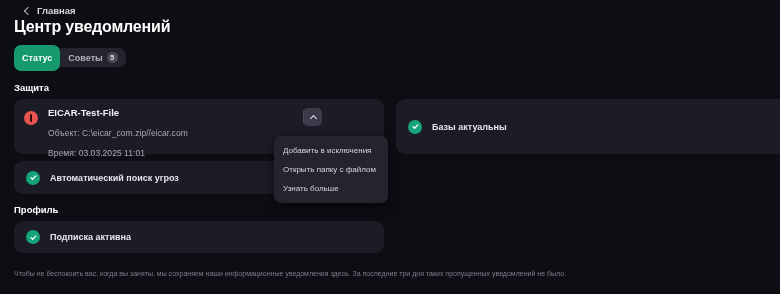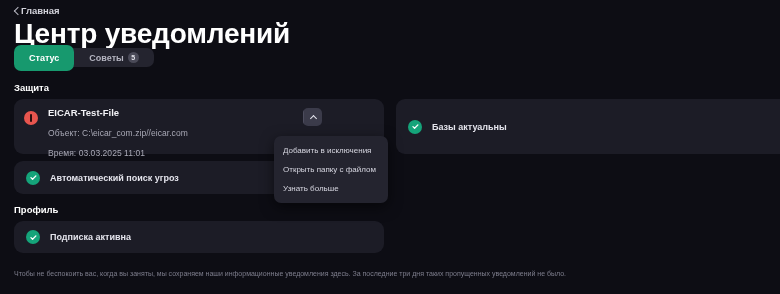"Главная" .breadcrumb { gap: none -> 6px; left: 15px -> 25px }
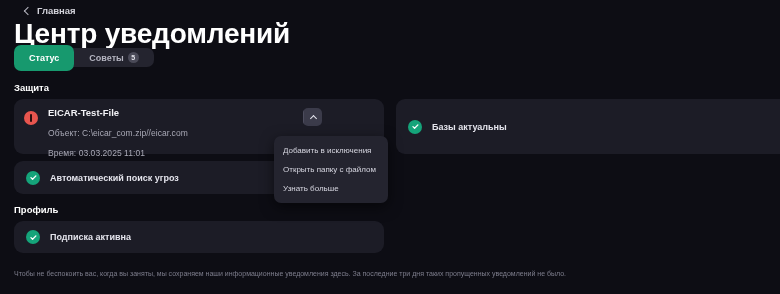"Центр уведомлений" .page-title { font-size: 28px -> 16px }
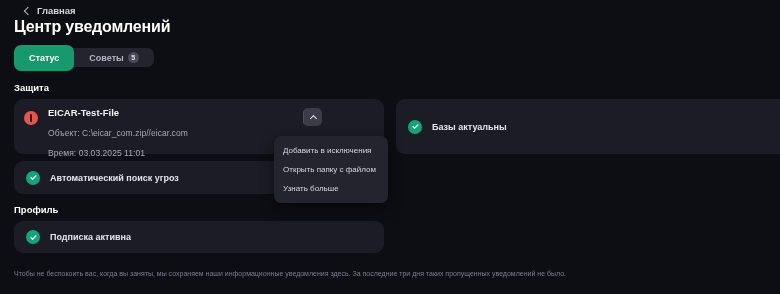"Статус" .tab { padding: 0 15px -> 0 8px }
